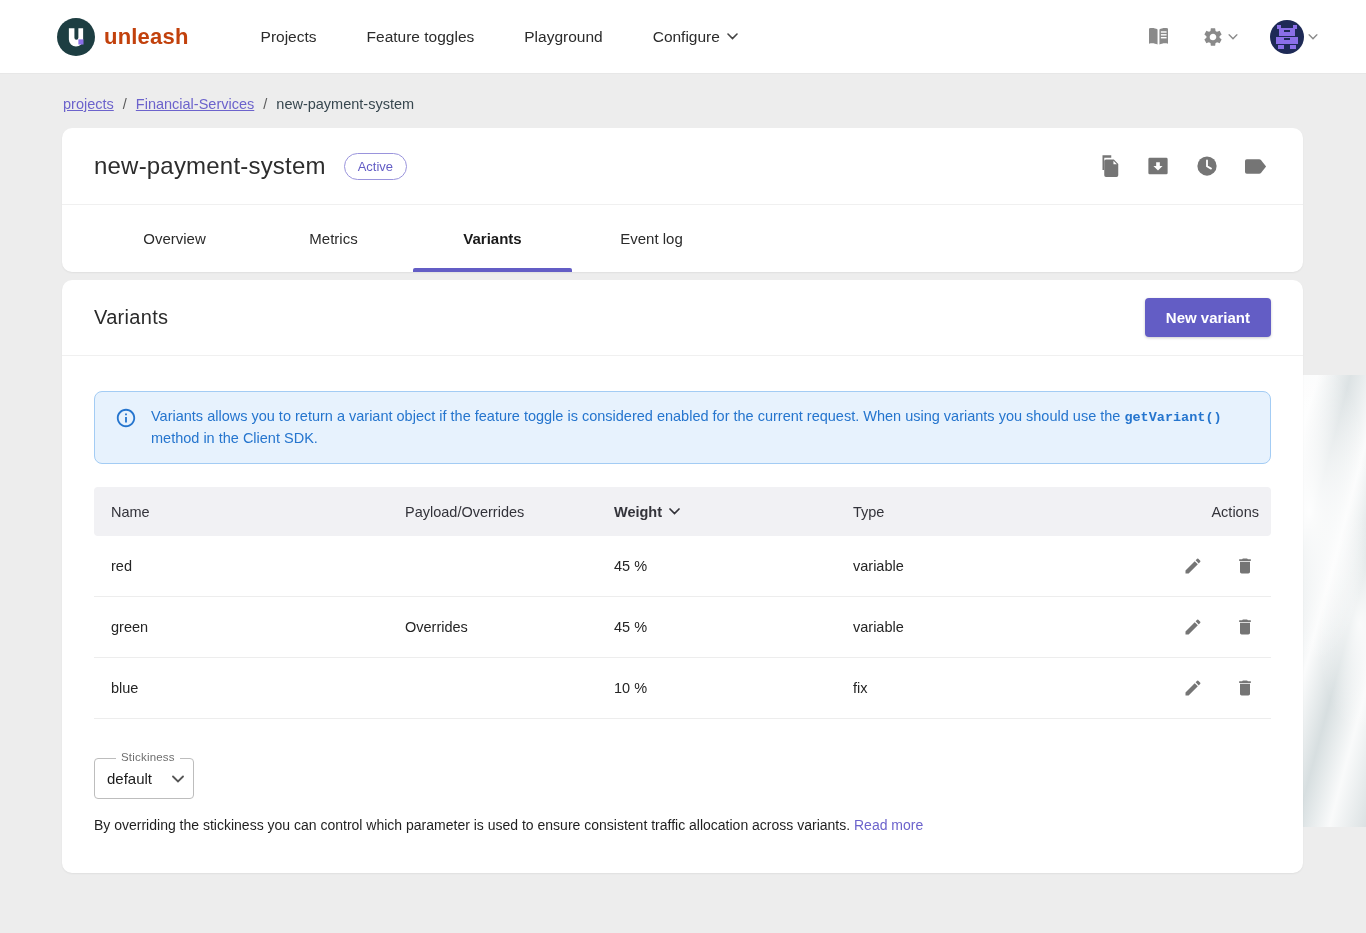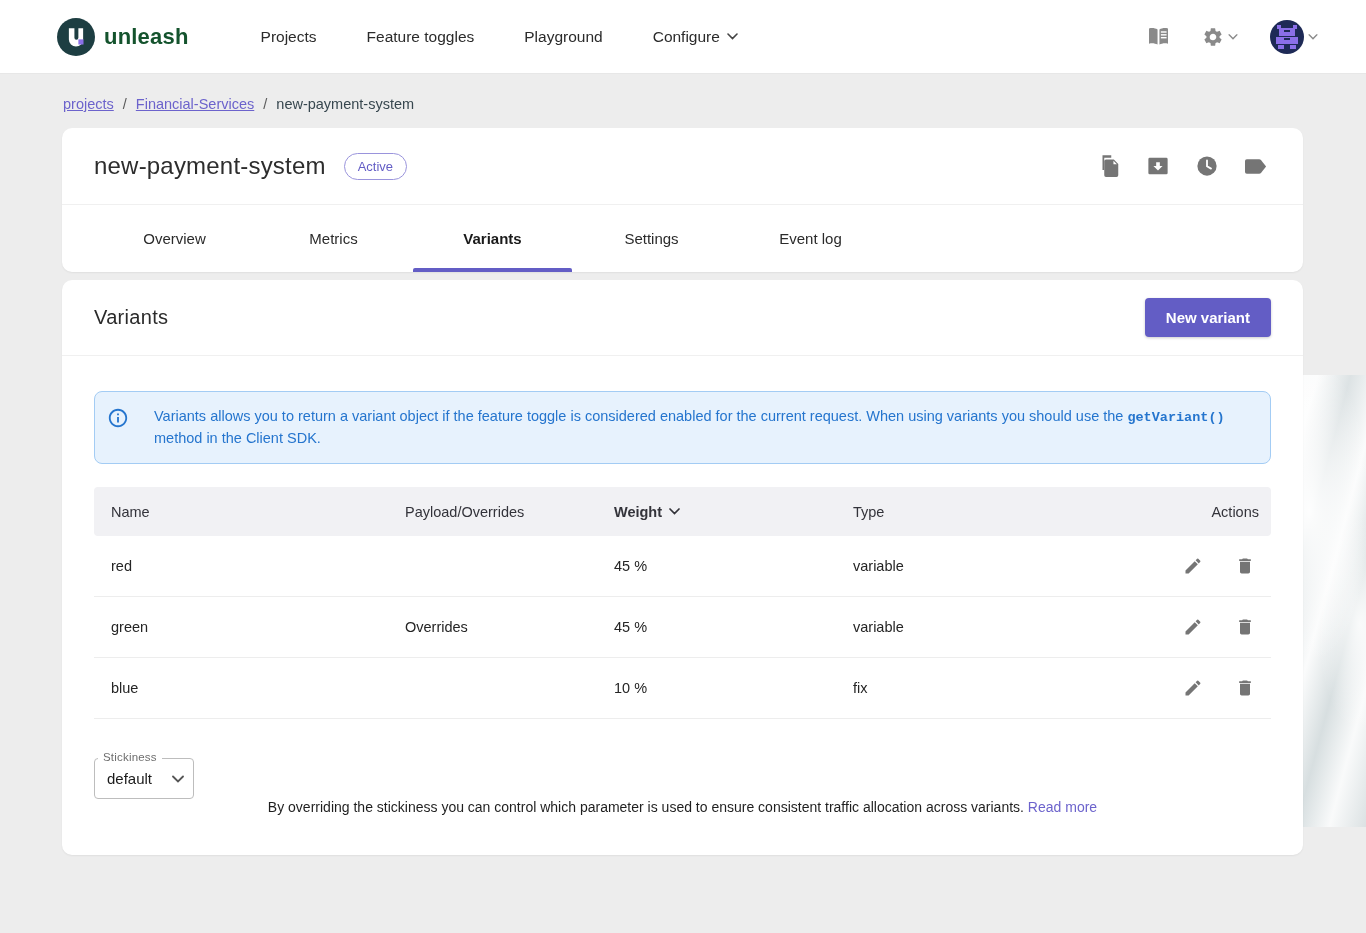"unleash" .logo-text { color: #14532d -> #c2410c }
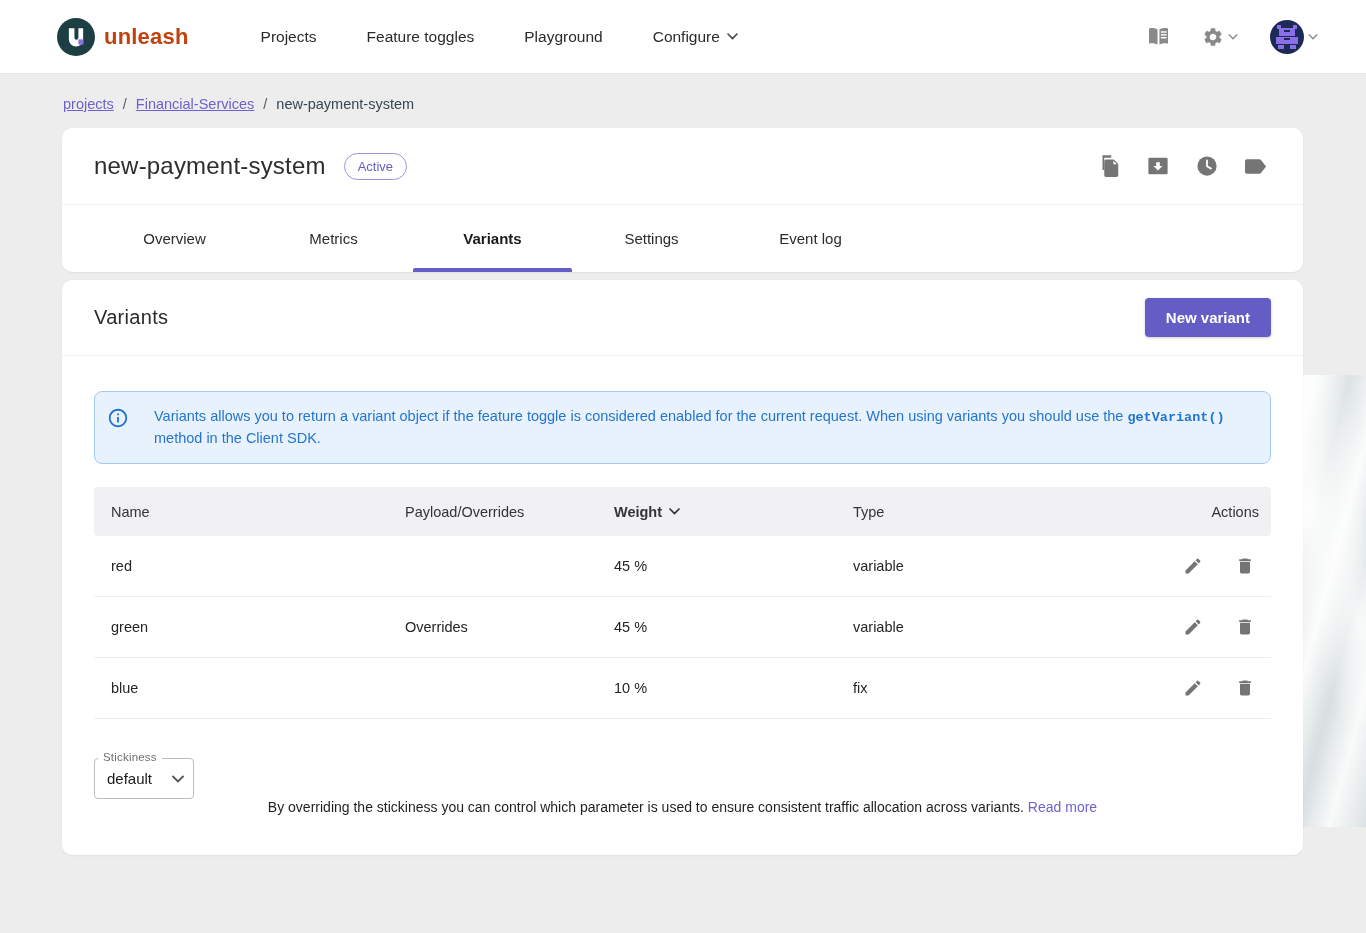"Settings" button.tab { html: <button><span>Settings</span></button> -> none }
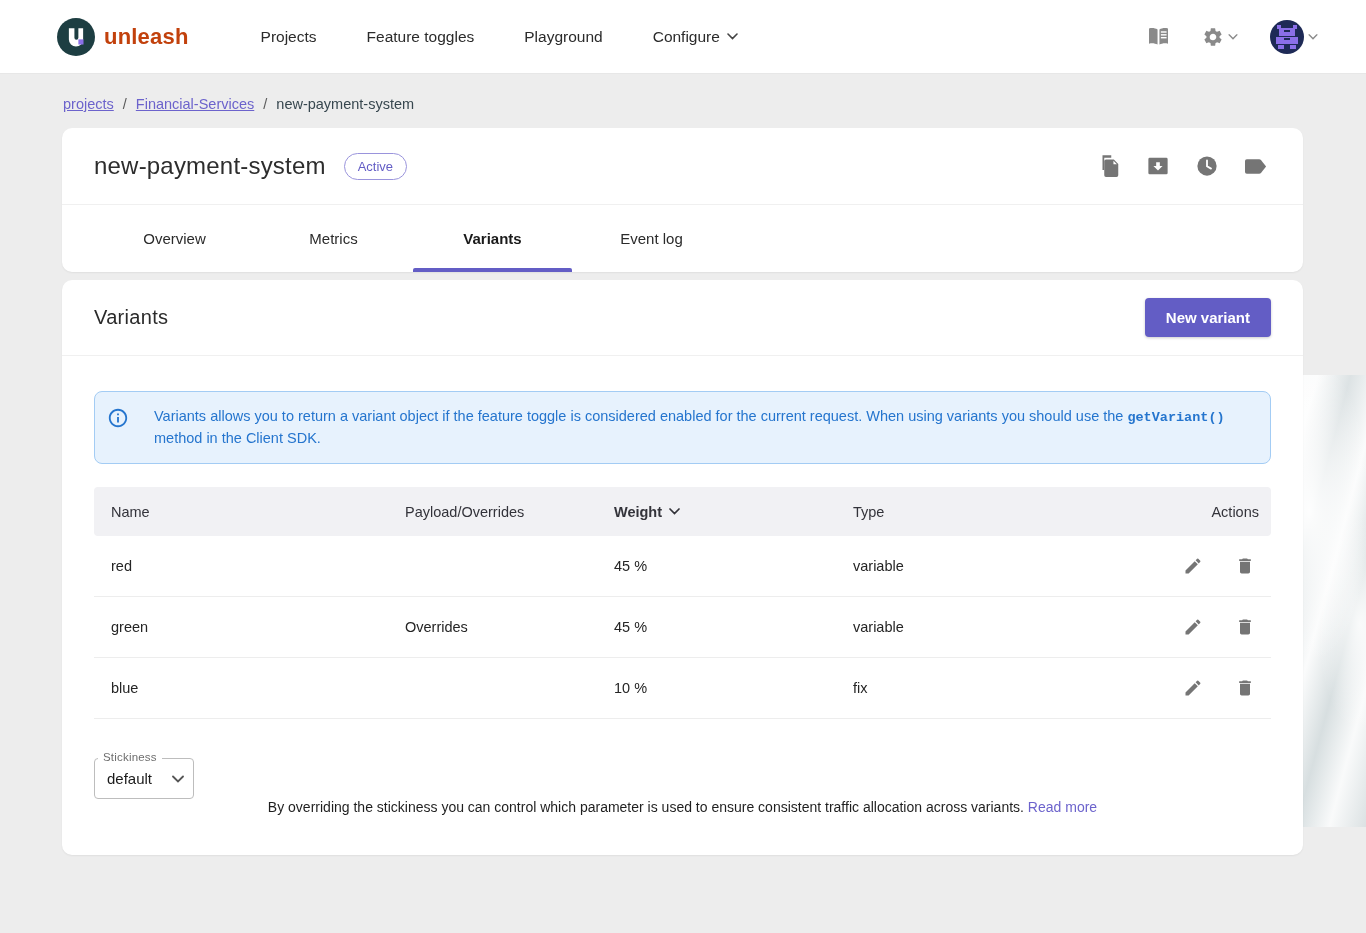"Variants allows you to return" .alert-info { gap: 25px -> 14px; padding: 14px 12px -> 14px 20px }
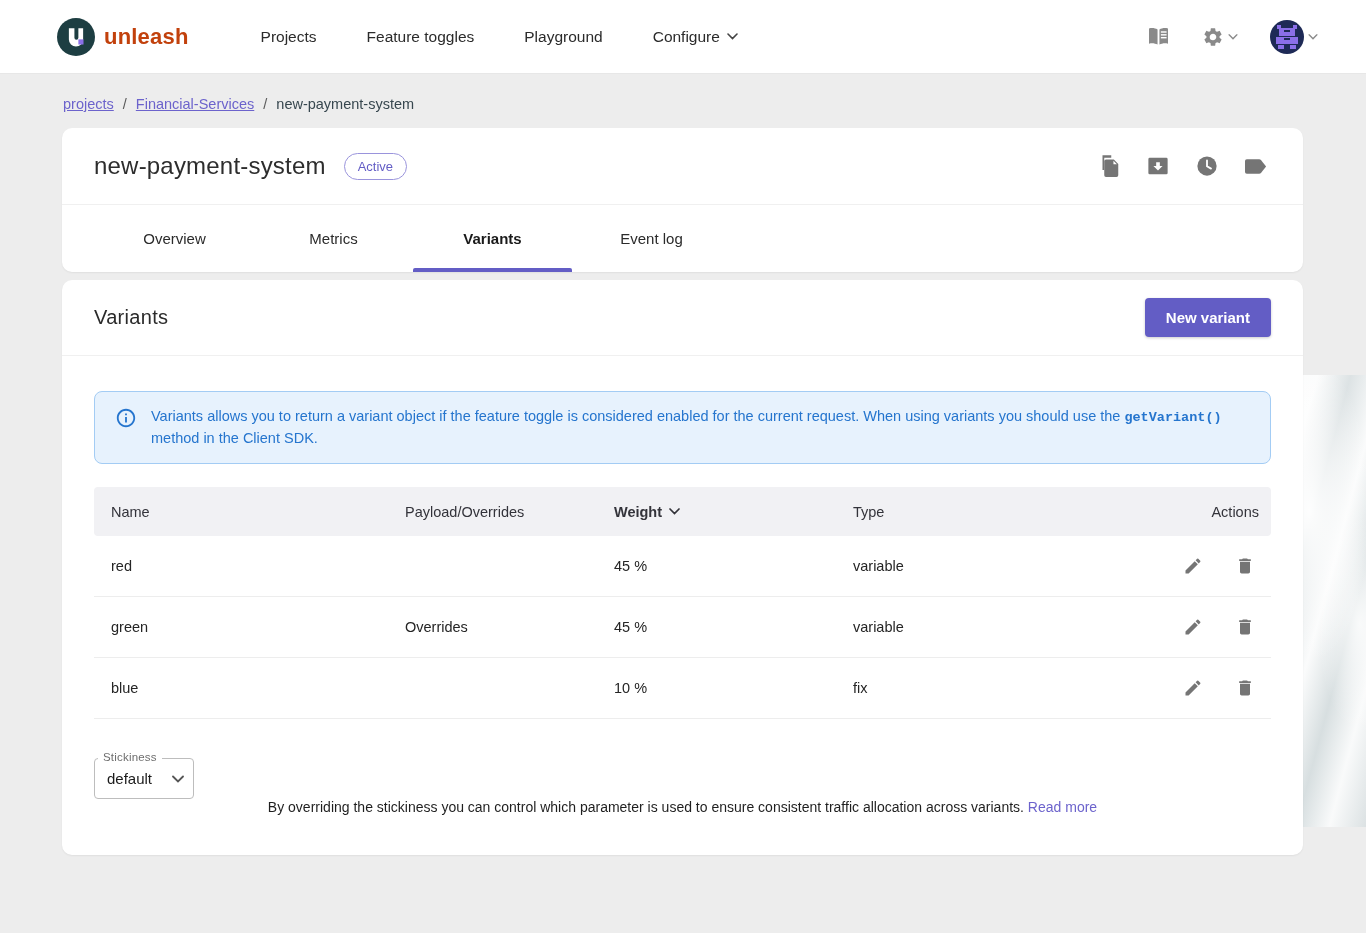"Stickiness" .select-label { left: 3px -> 21px }
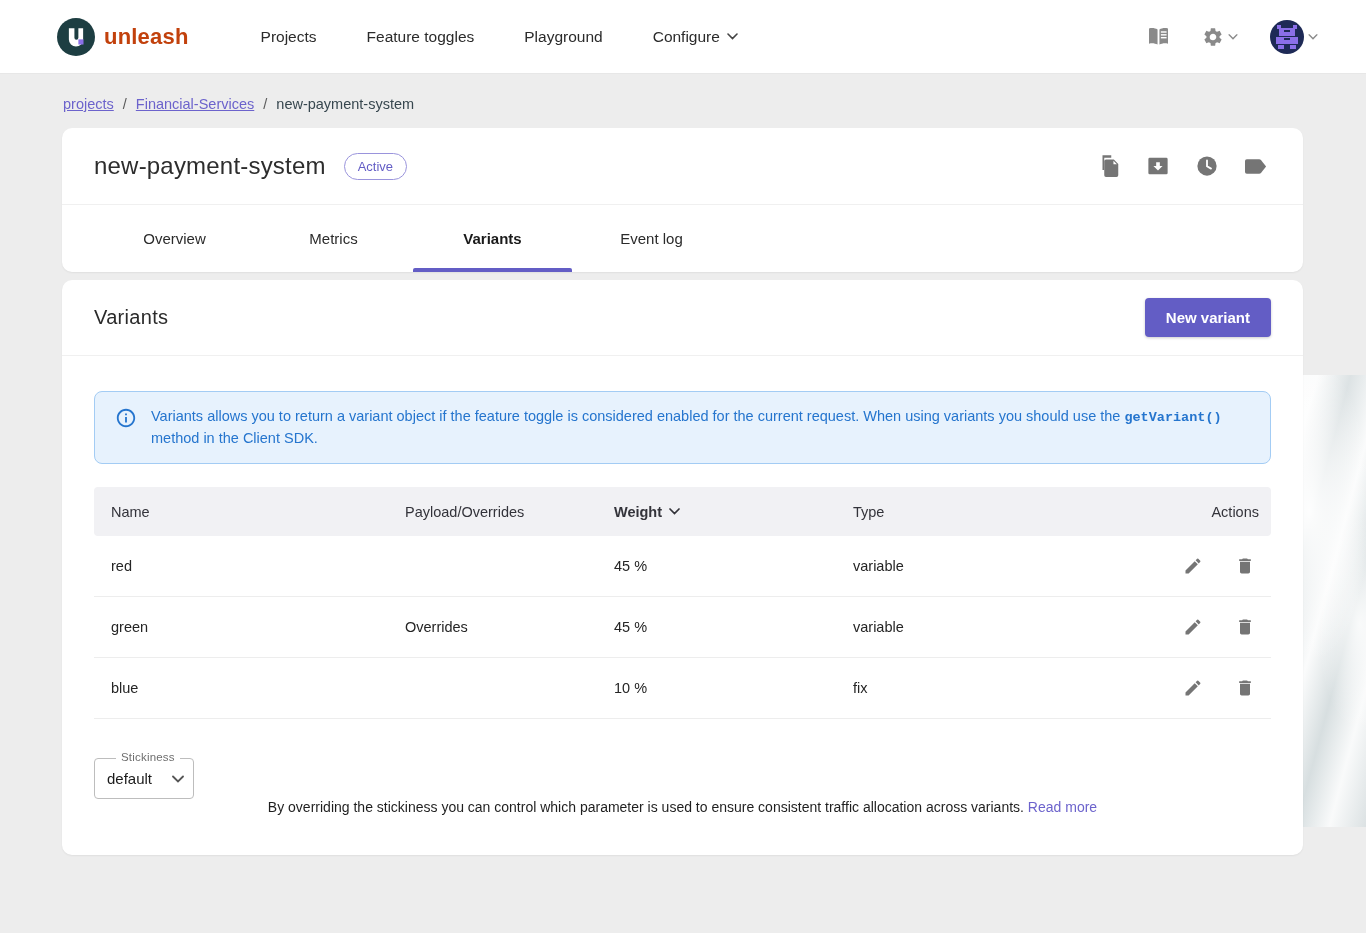"By overriding the stickiness you" .footer-note { margin-top: none -> 18px; text-align: center -> none }
